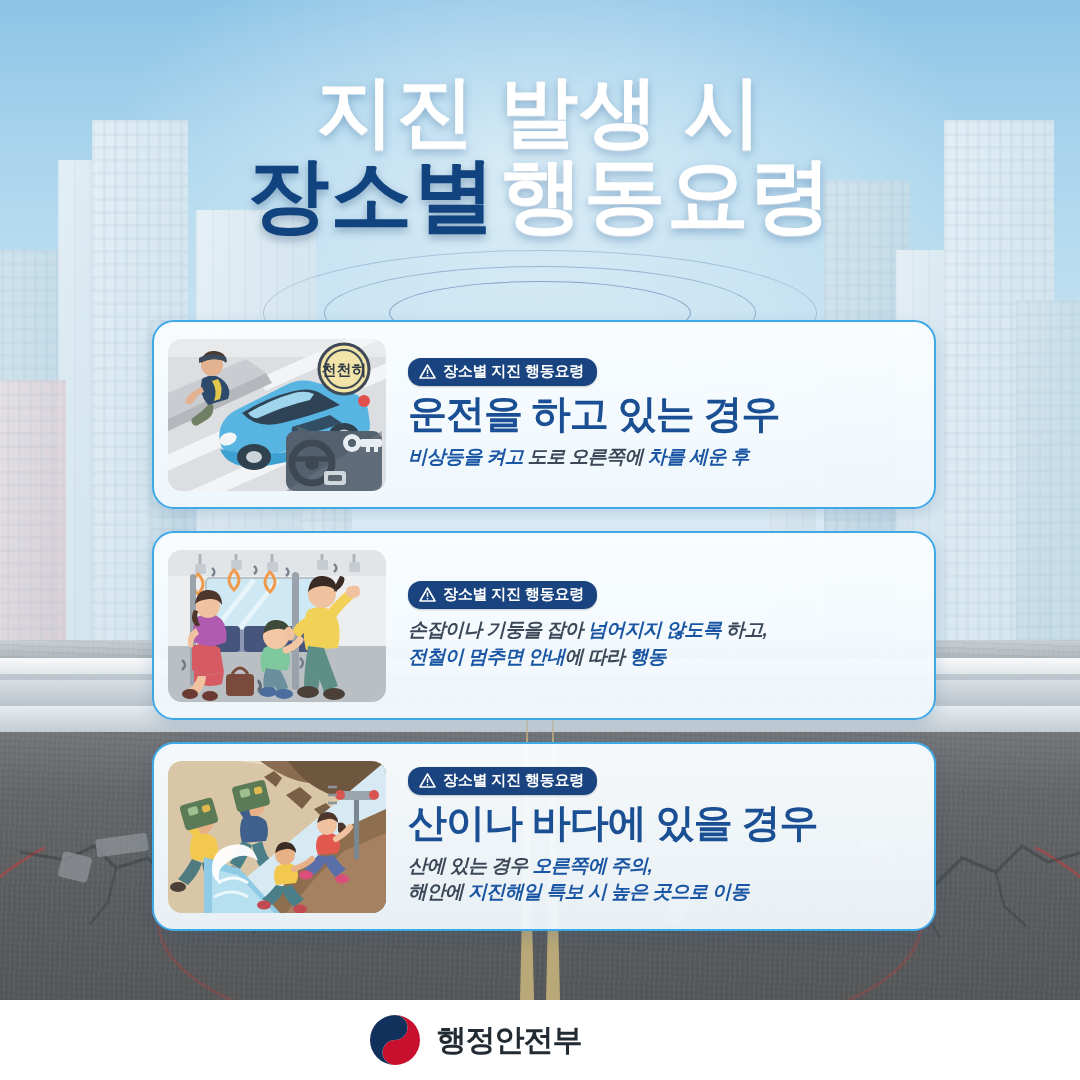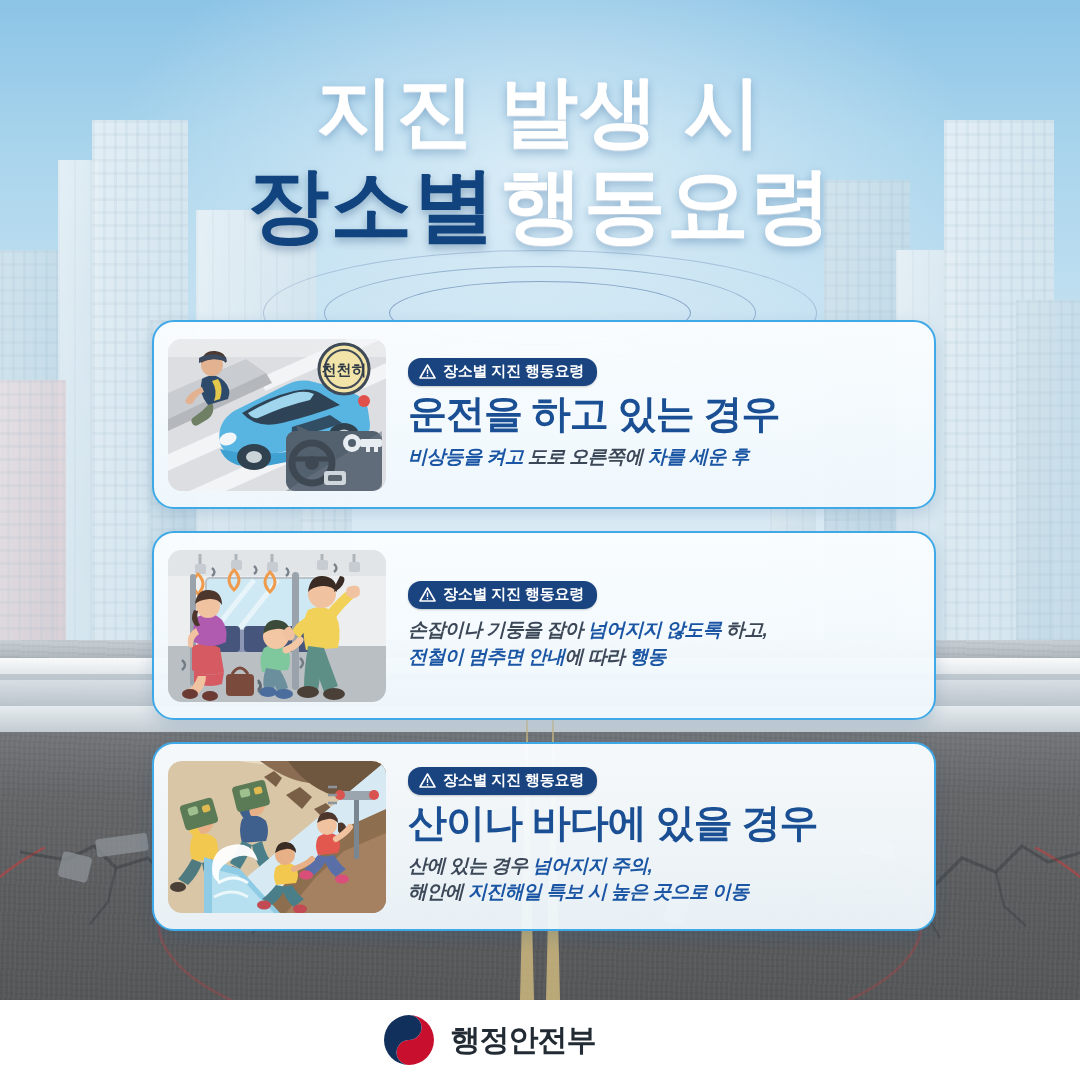"장소별 행동요령" .t2 { margin-top: 14px -> 4px }
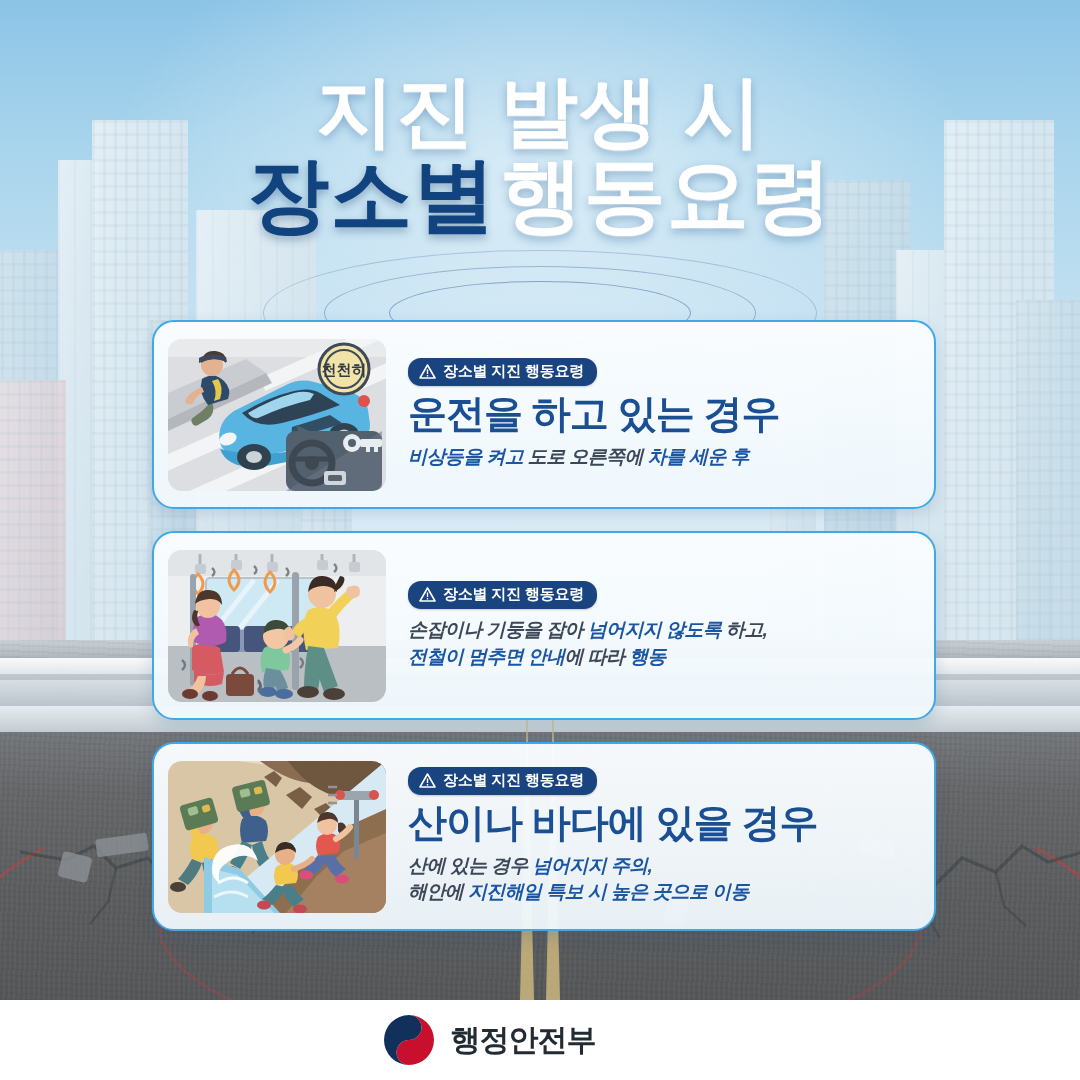"넘어지지 주의," span.em { text: 넘어지지 -> 오른쪽에 }
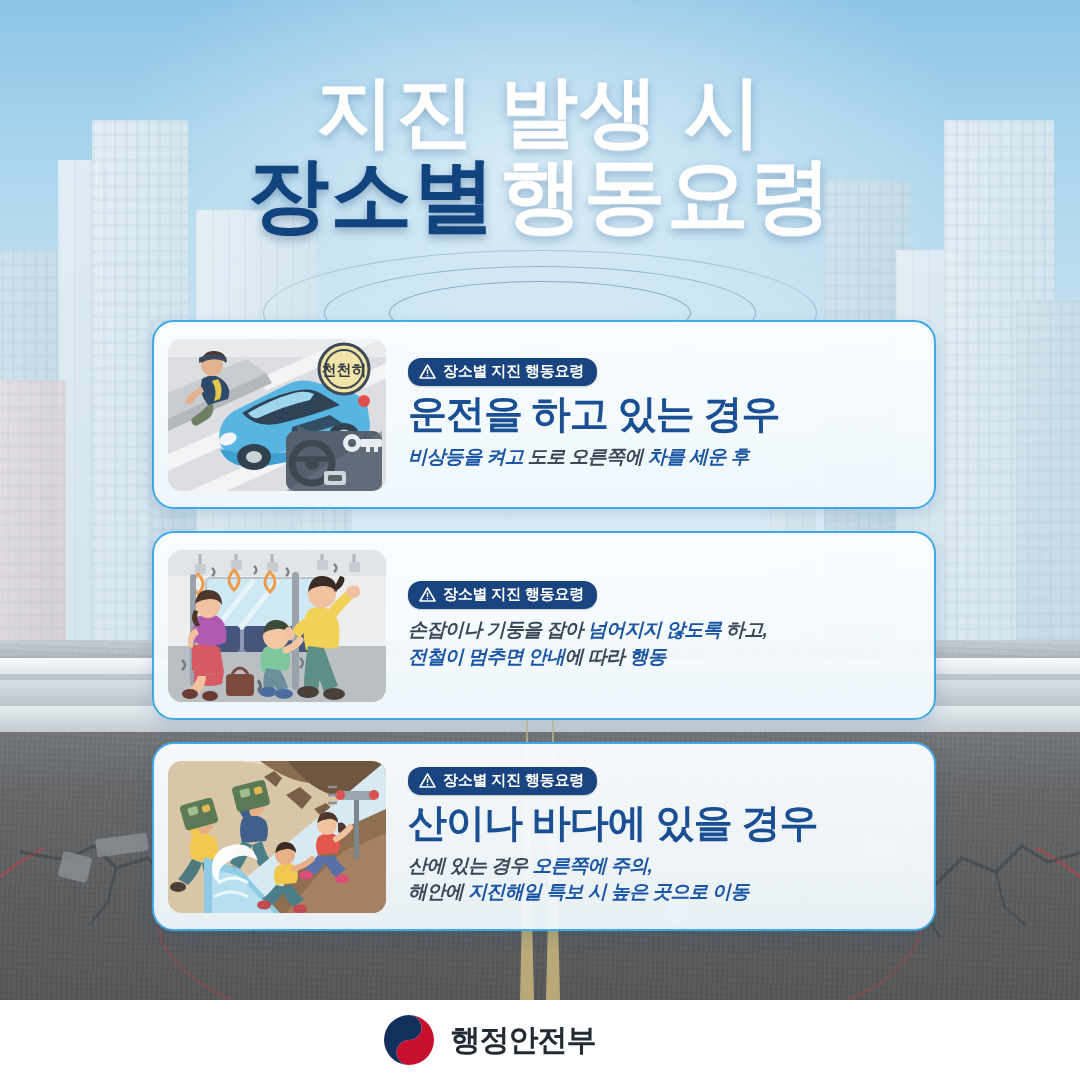"행정안전부" .footer { left: 14px -> 0 }
